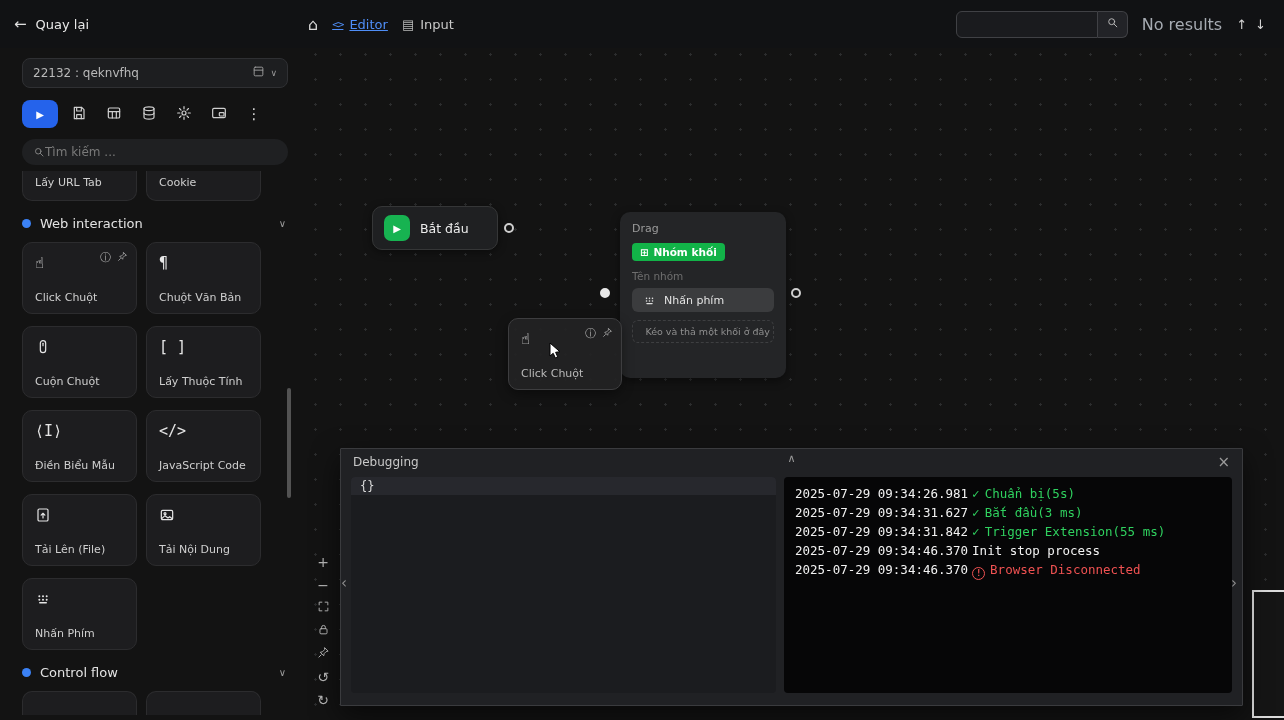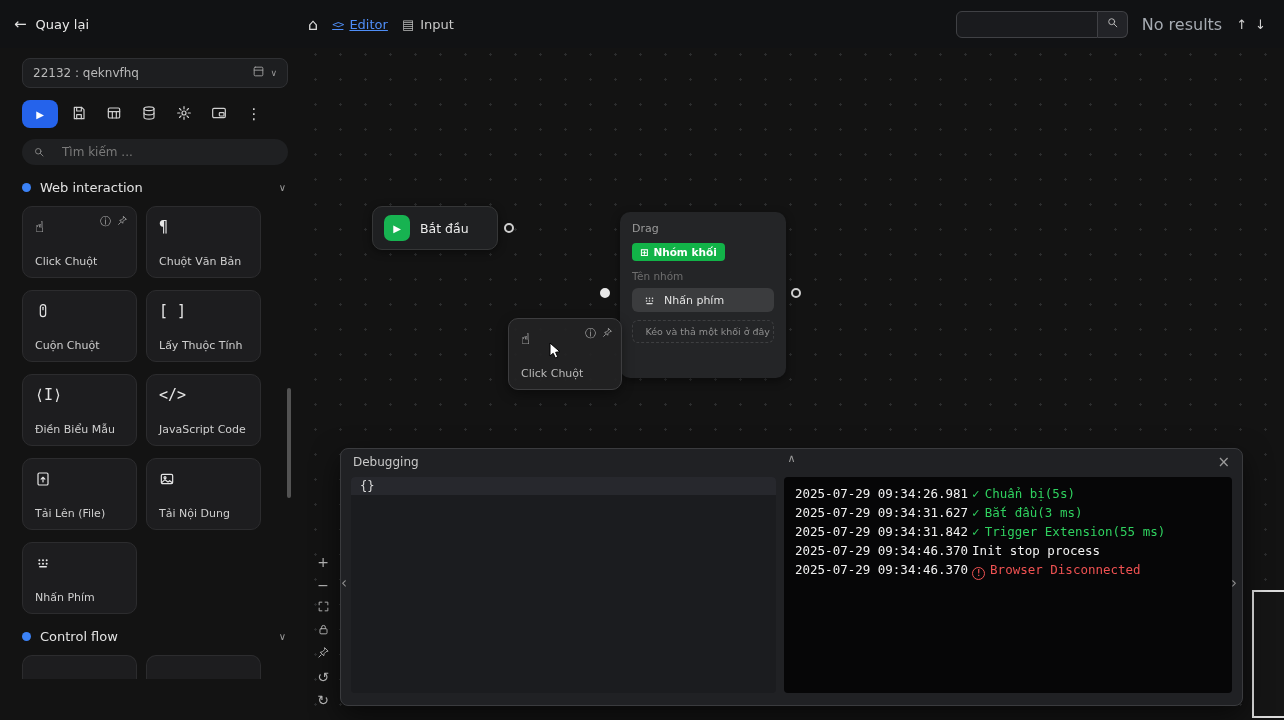"Tìm kiếm ..." .sidebar-search { gap: 17px -> 0 }
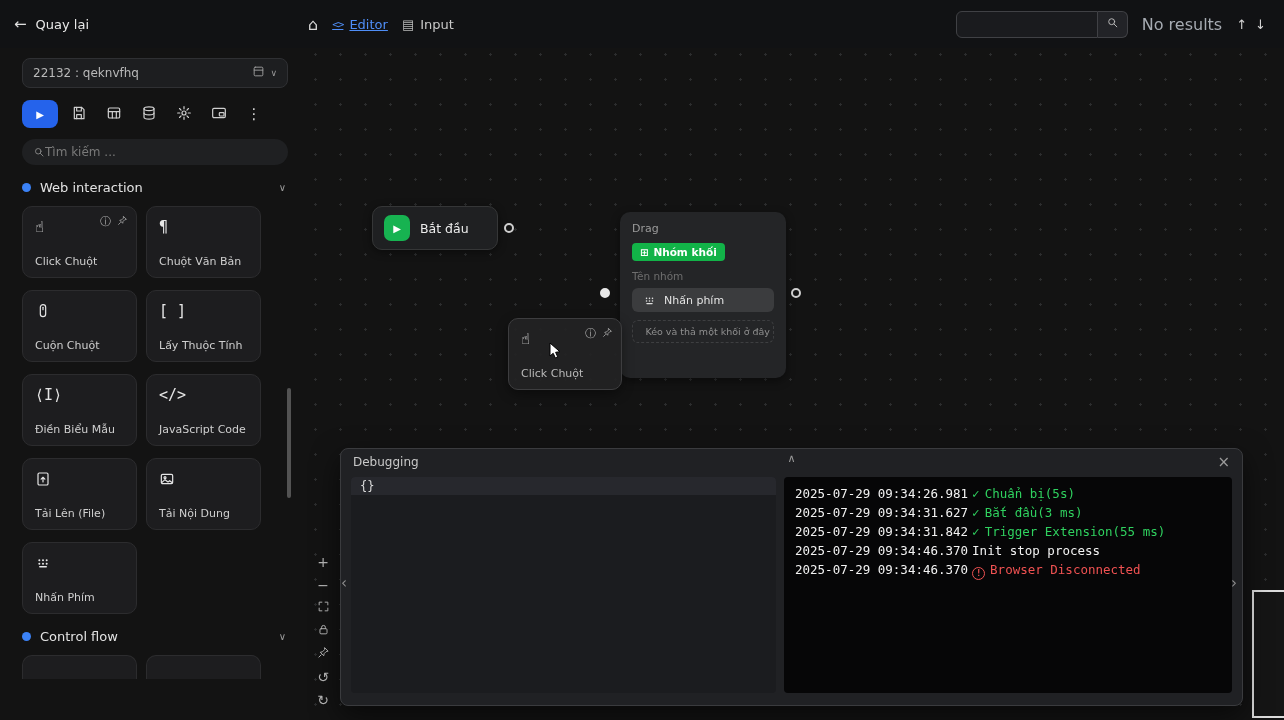"Lấy URL Tab" div.partial-row { html: none -> <div> <div><span>Lấy URL Tab</span></div> <div><span>Cookie</span></div> </div> }
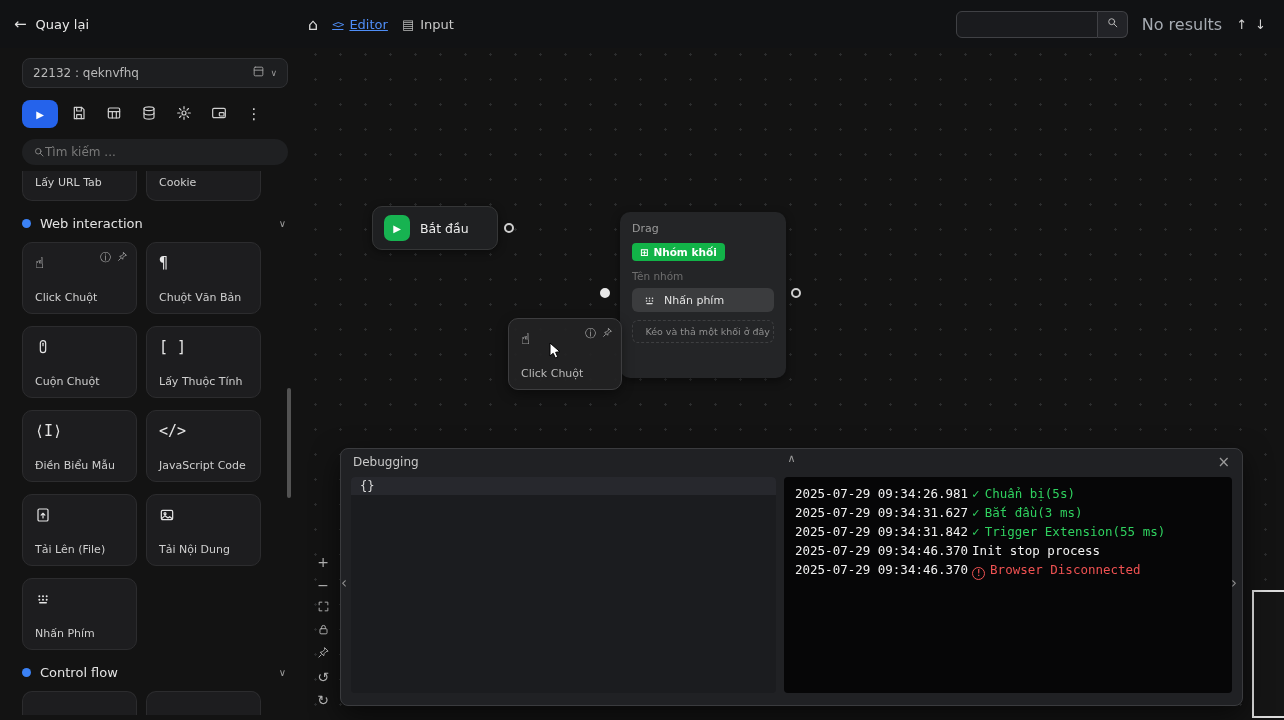"Debugging" .debug-panel { border-radius: 8px -> 1px }
